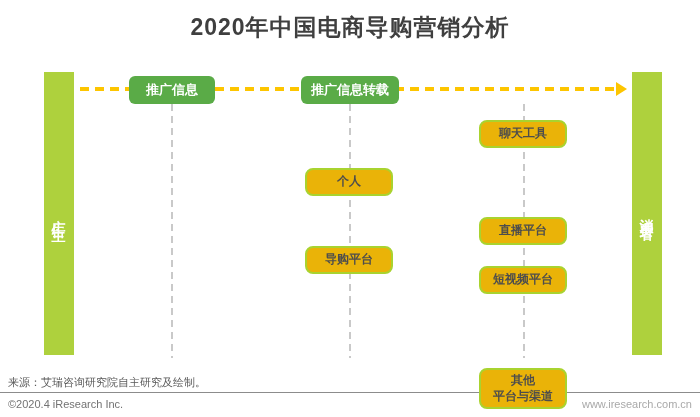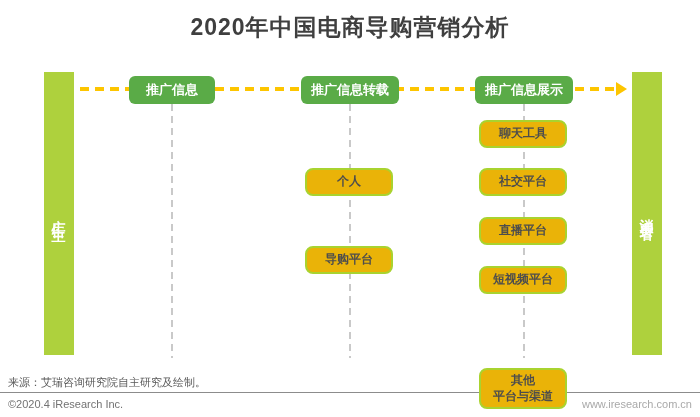"推广信息展示" div.stage-label { html: <div>推广信息展示</div> -> none }
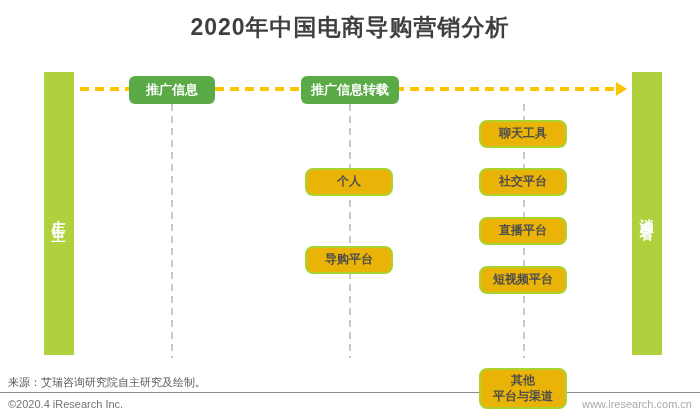"社交平台" div.small-box { html: <div>社交平台</div> -> none }
